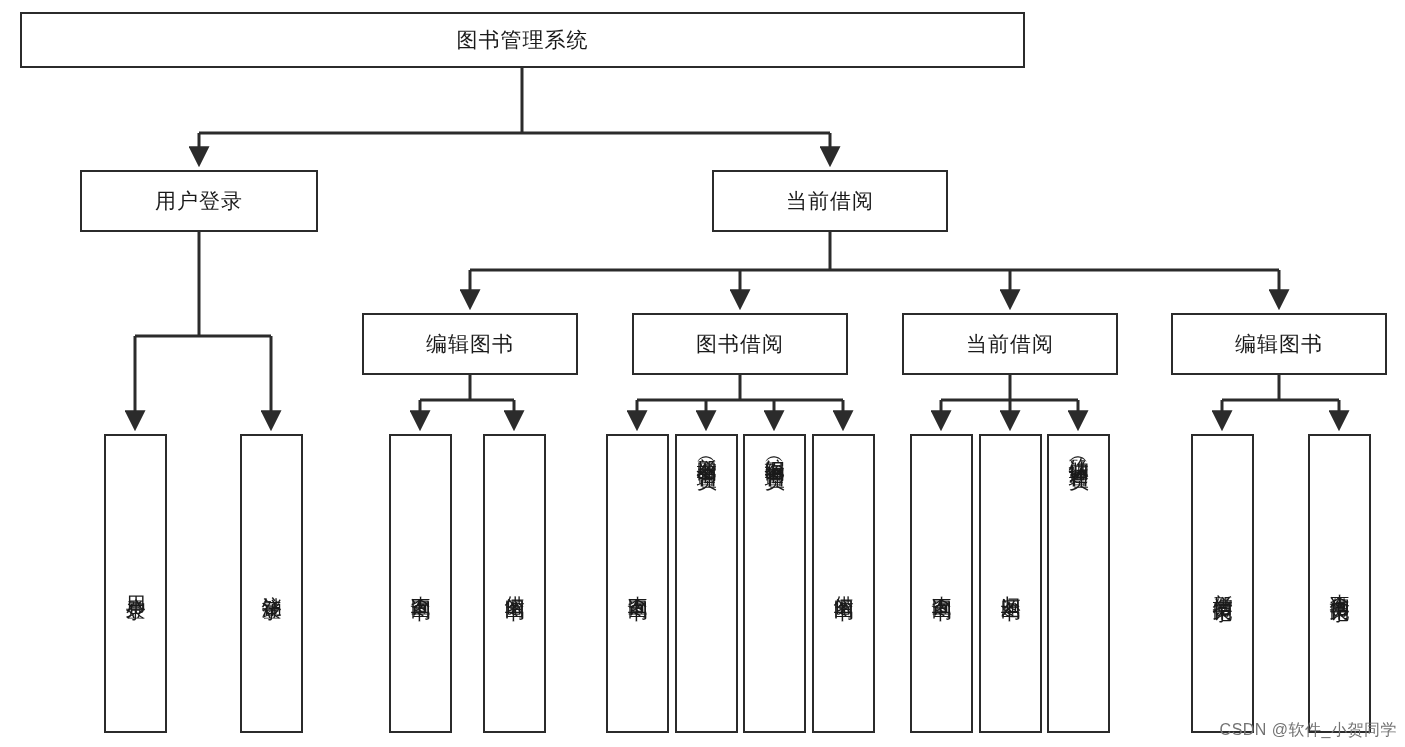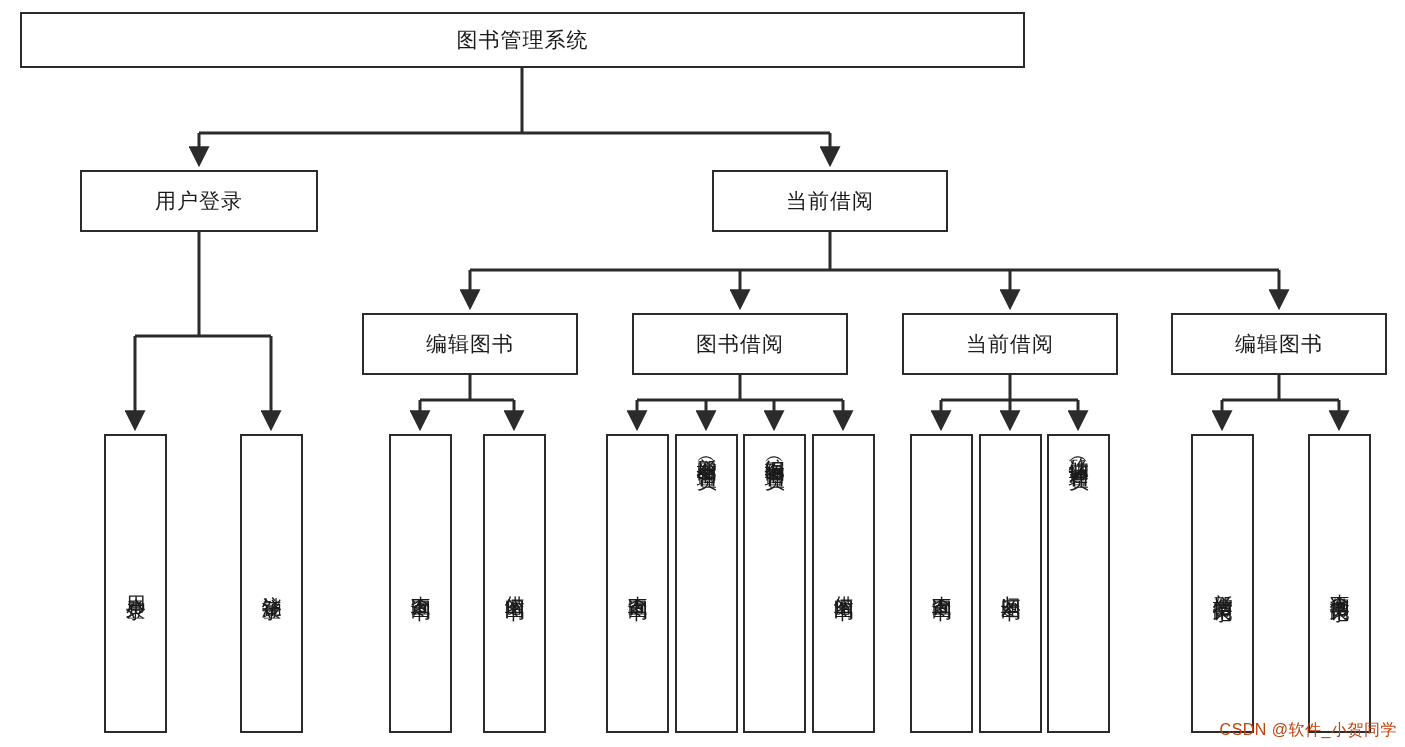"CSDN @软件_小贺同学" #watermark { color: #c2410c -> #737373 }
